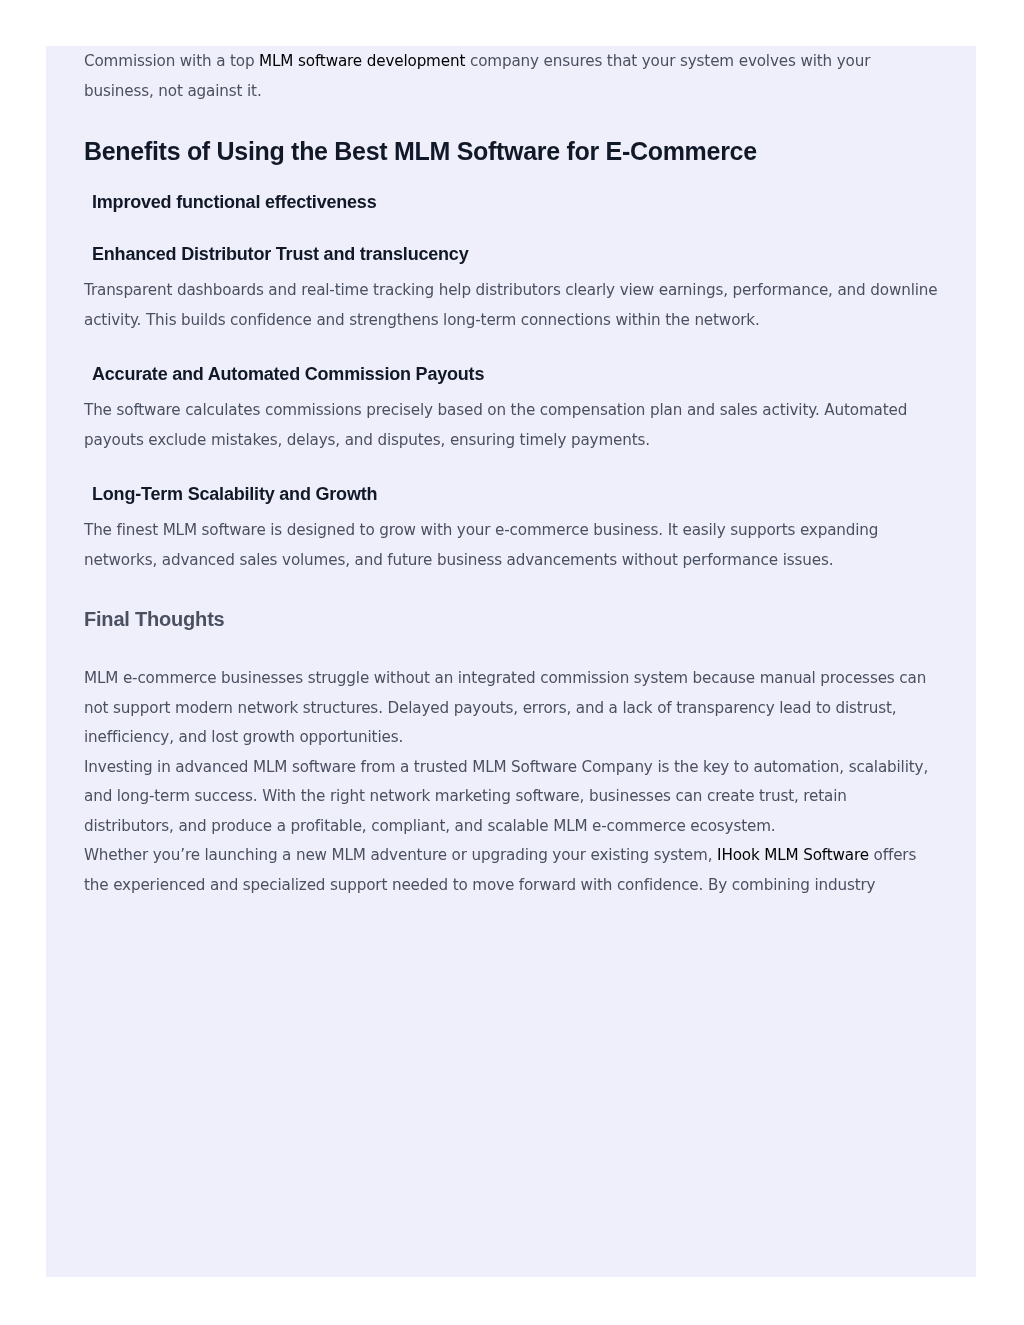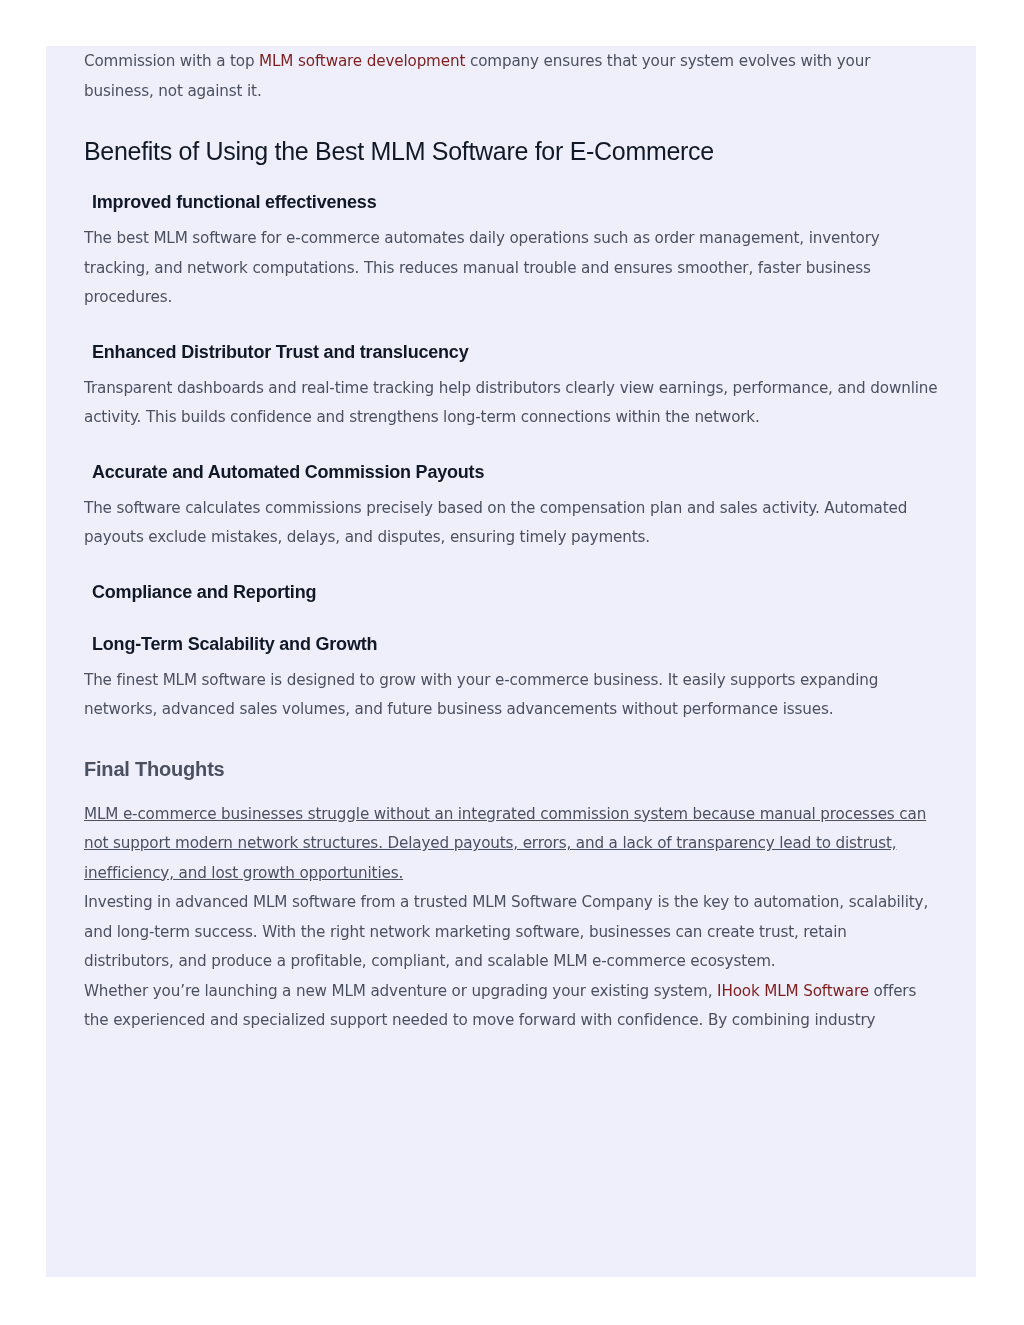"MLM software development" .link { color: #7f1d1d -> #000000 }
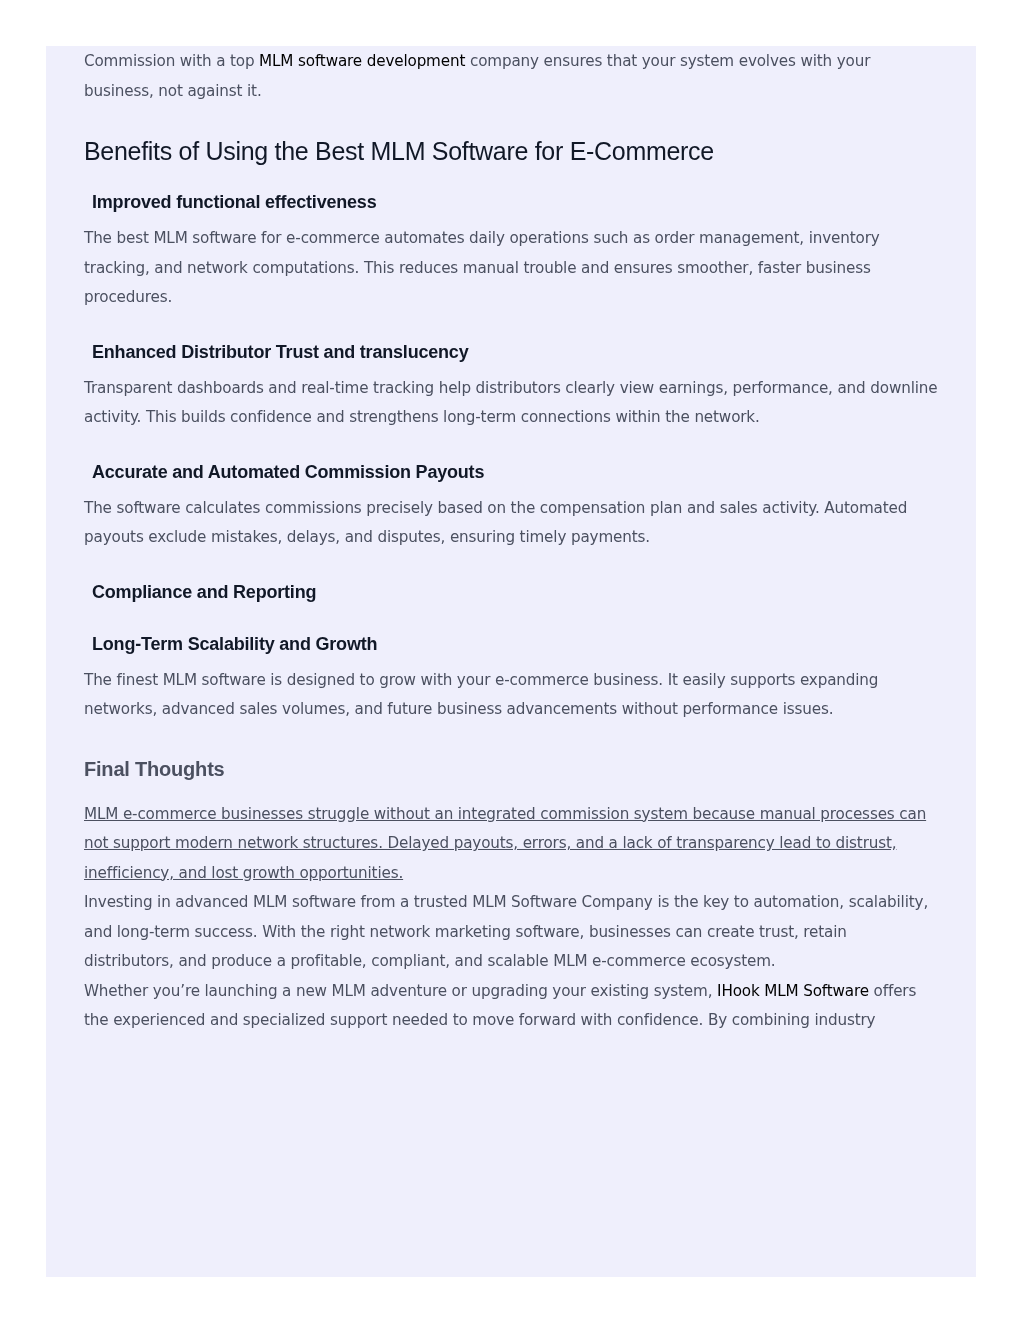"Benefits of Using the Best" .h2 { font-weight: normal -> bold }
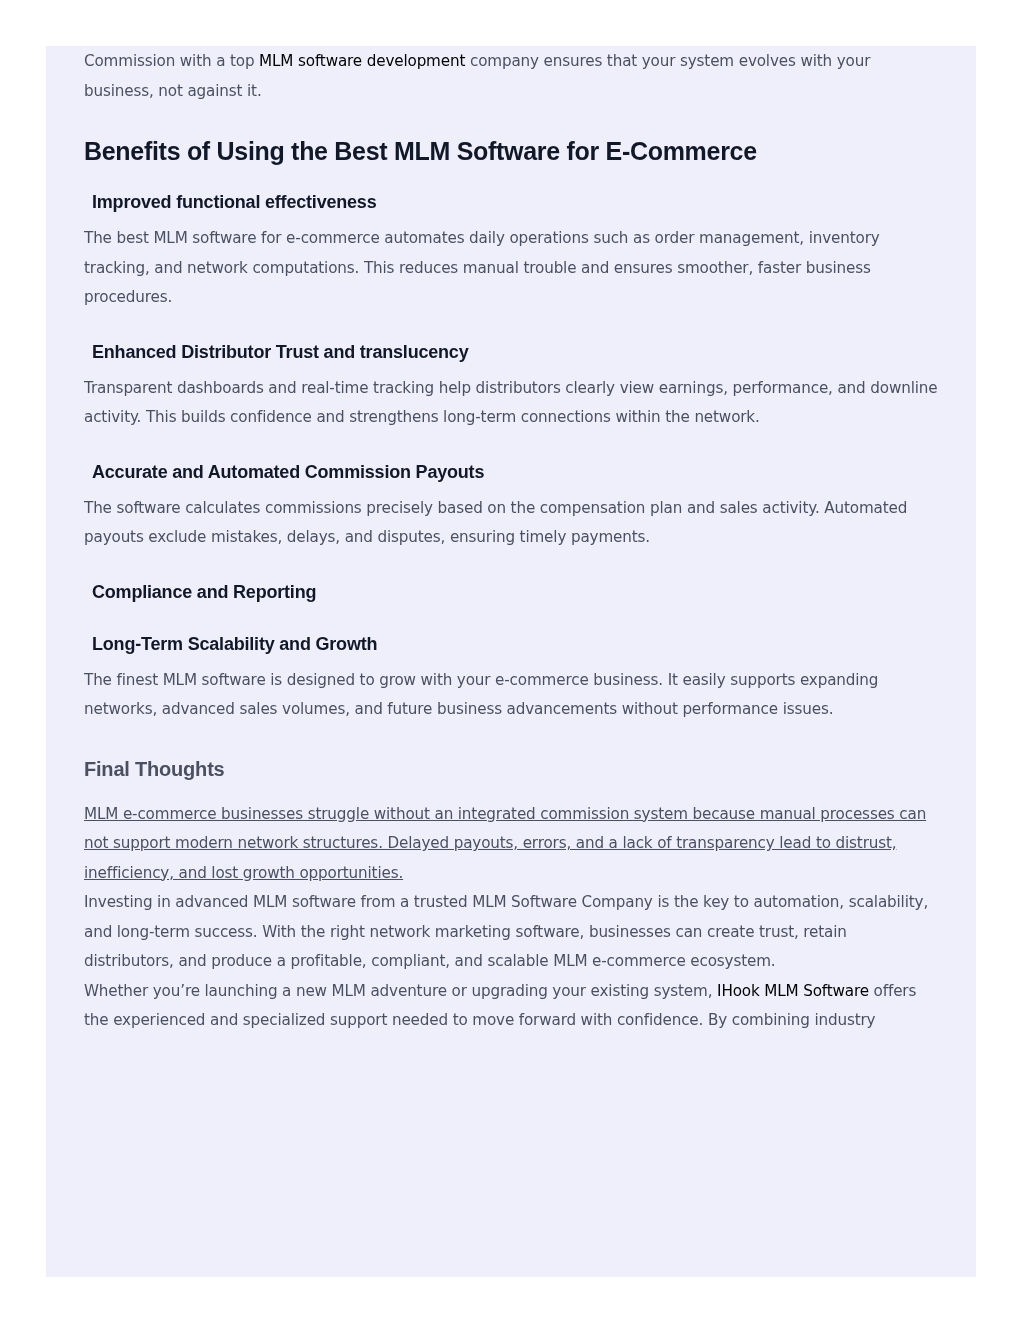"The best MLM software for" p.para { html: <p>The best MLM software for e-commerce automates daily operations such as order management, inventory tracking, and network computations. This reduces manual trouble and ensures smoother, faster business procedures.</p> -> none }
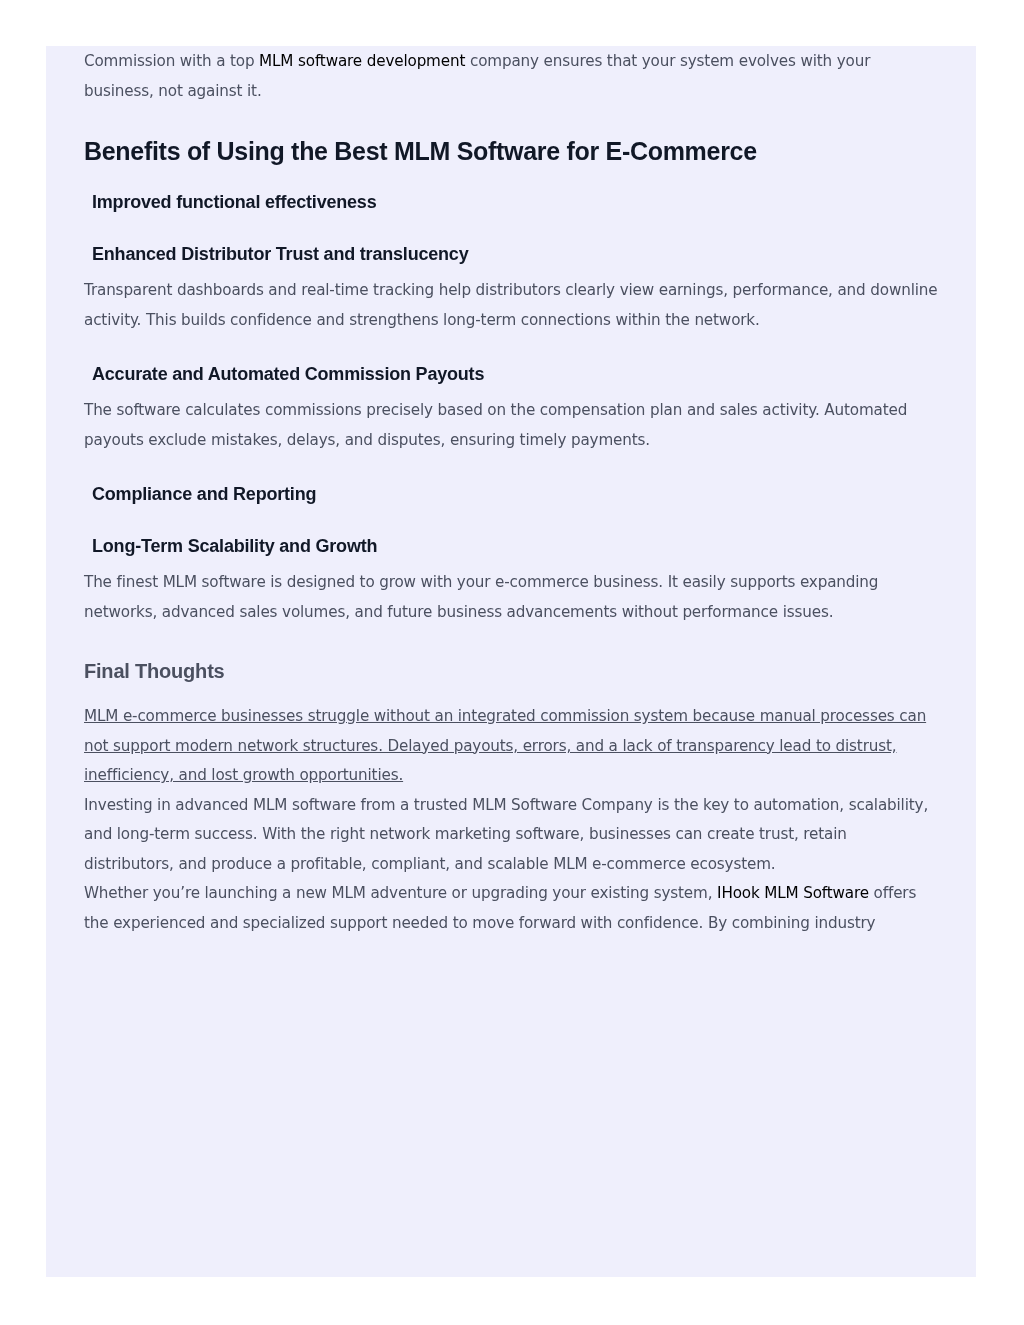"Compliance and Reporting" h3.h3 { html: <h3>Compliance and Reporting</h3> -> none }
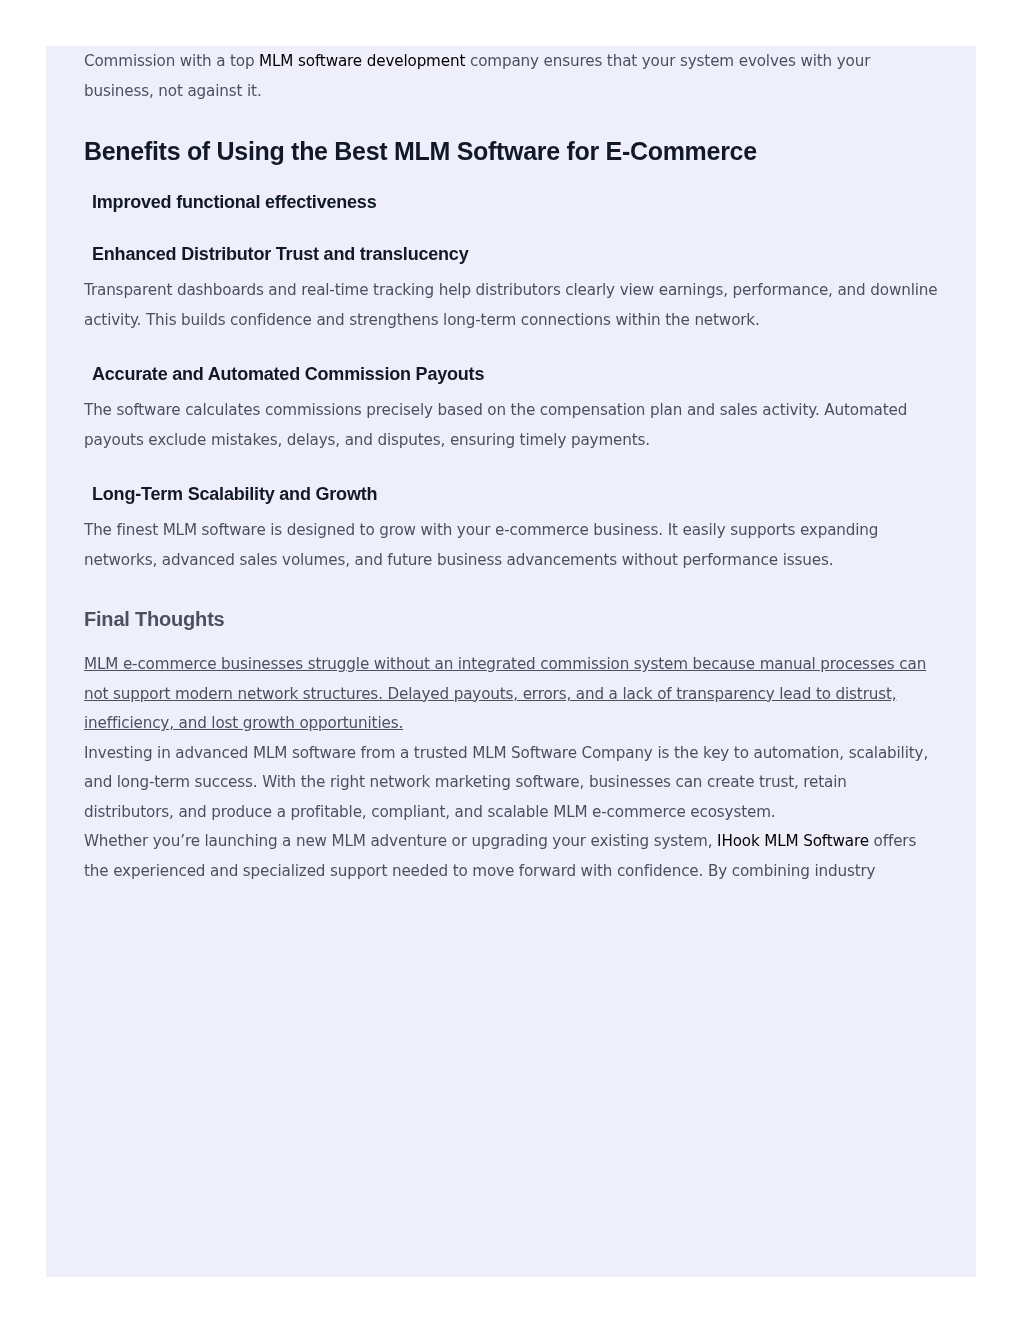"MLM e-commerce businesses struggle" p.para { margin-top: 18px -> 32px; text-decoration: underline -> none }
